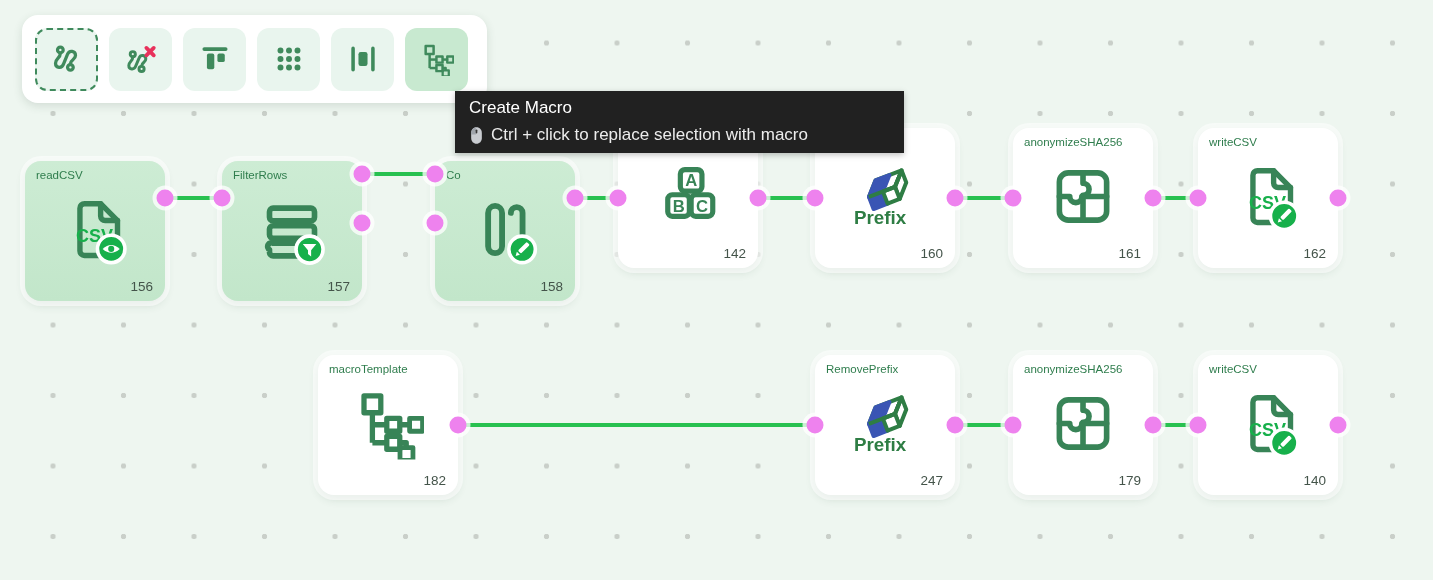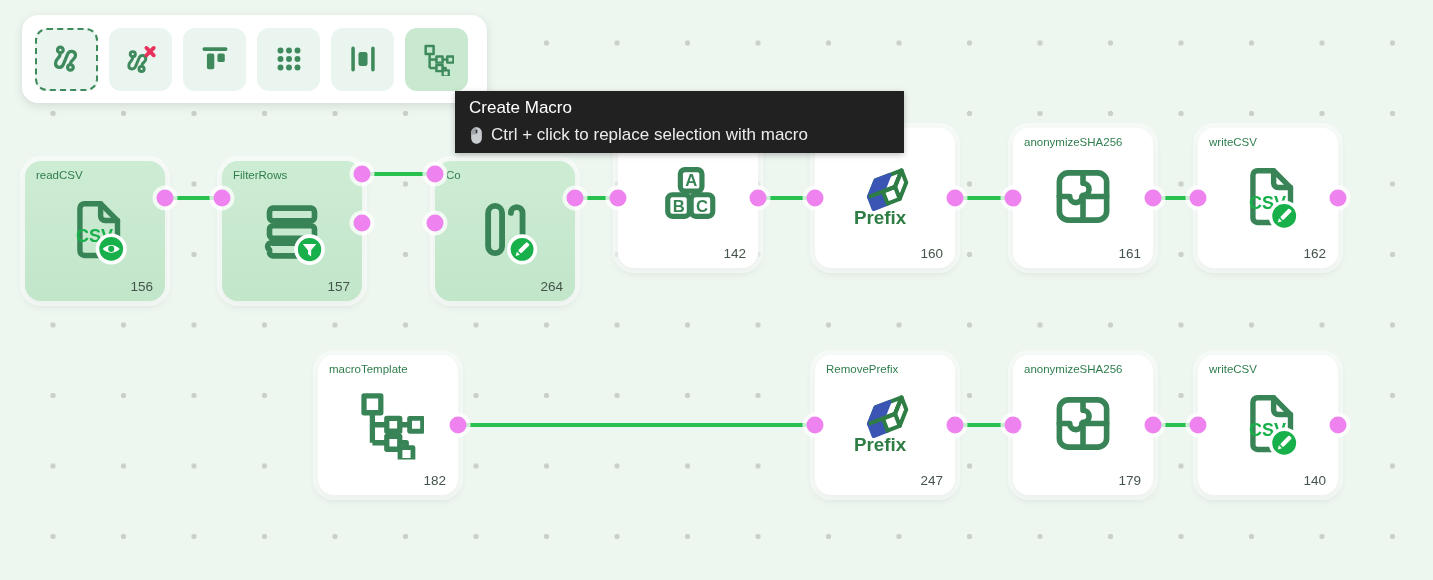"264" div.node-number { text: 264 -> 158 }
